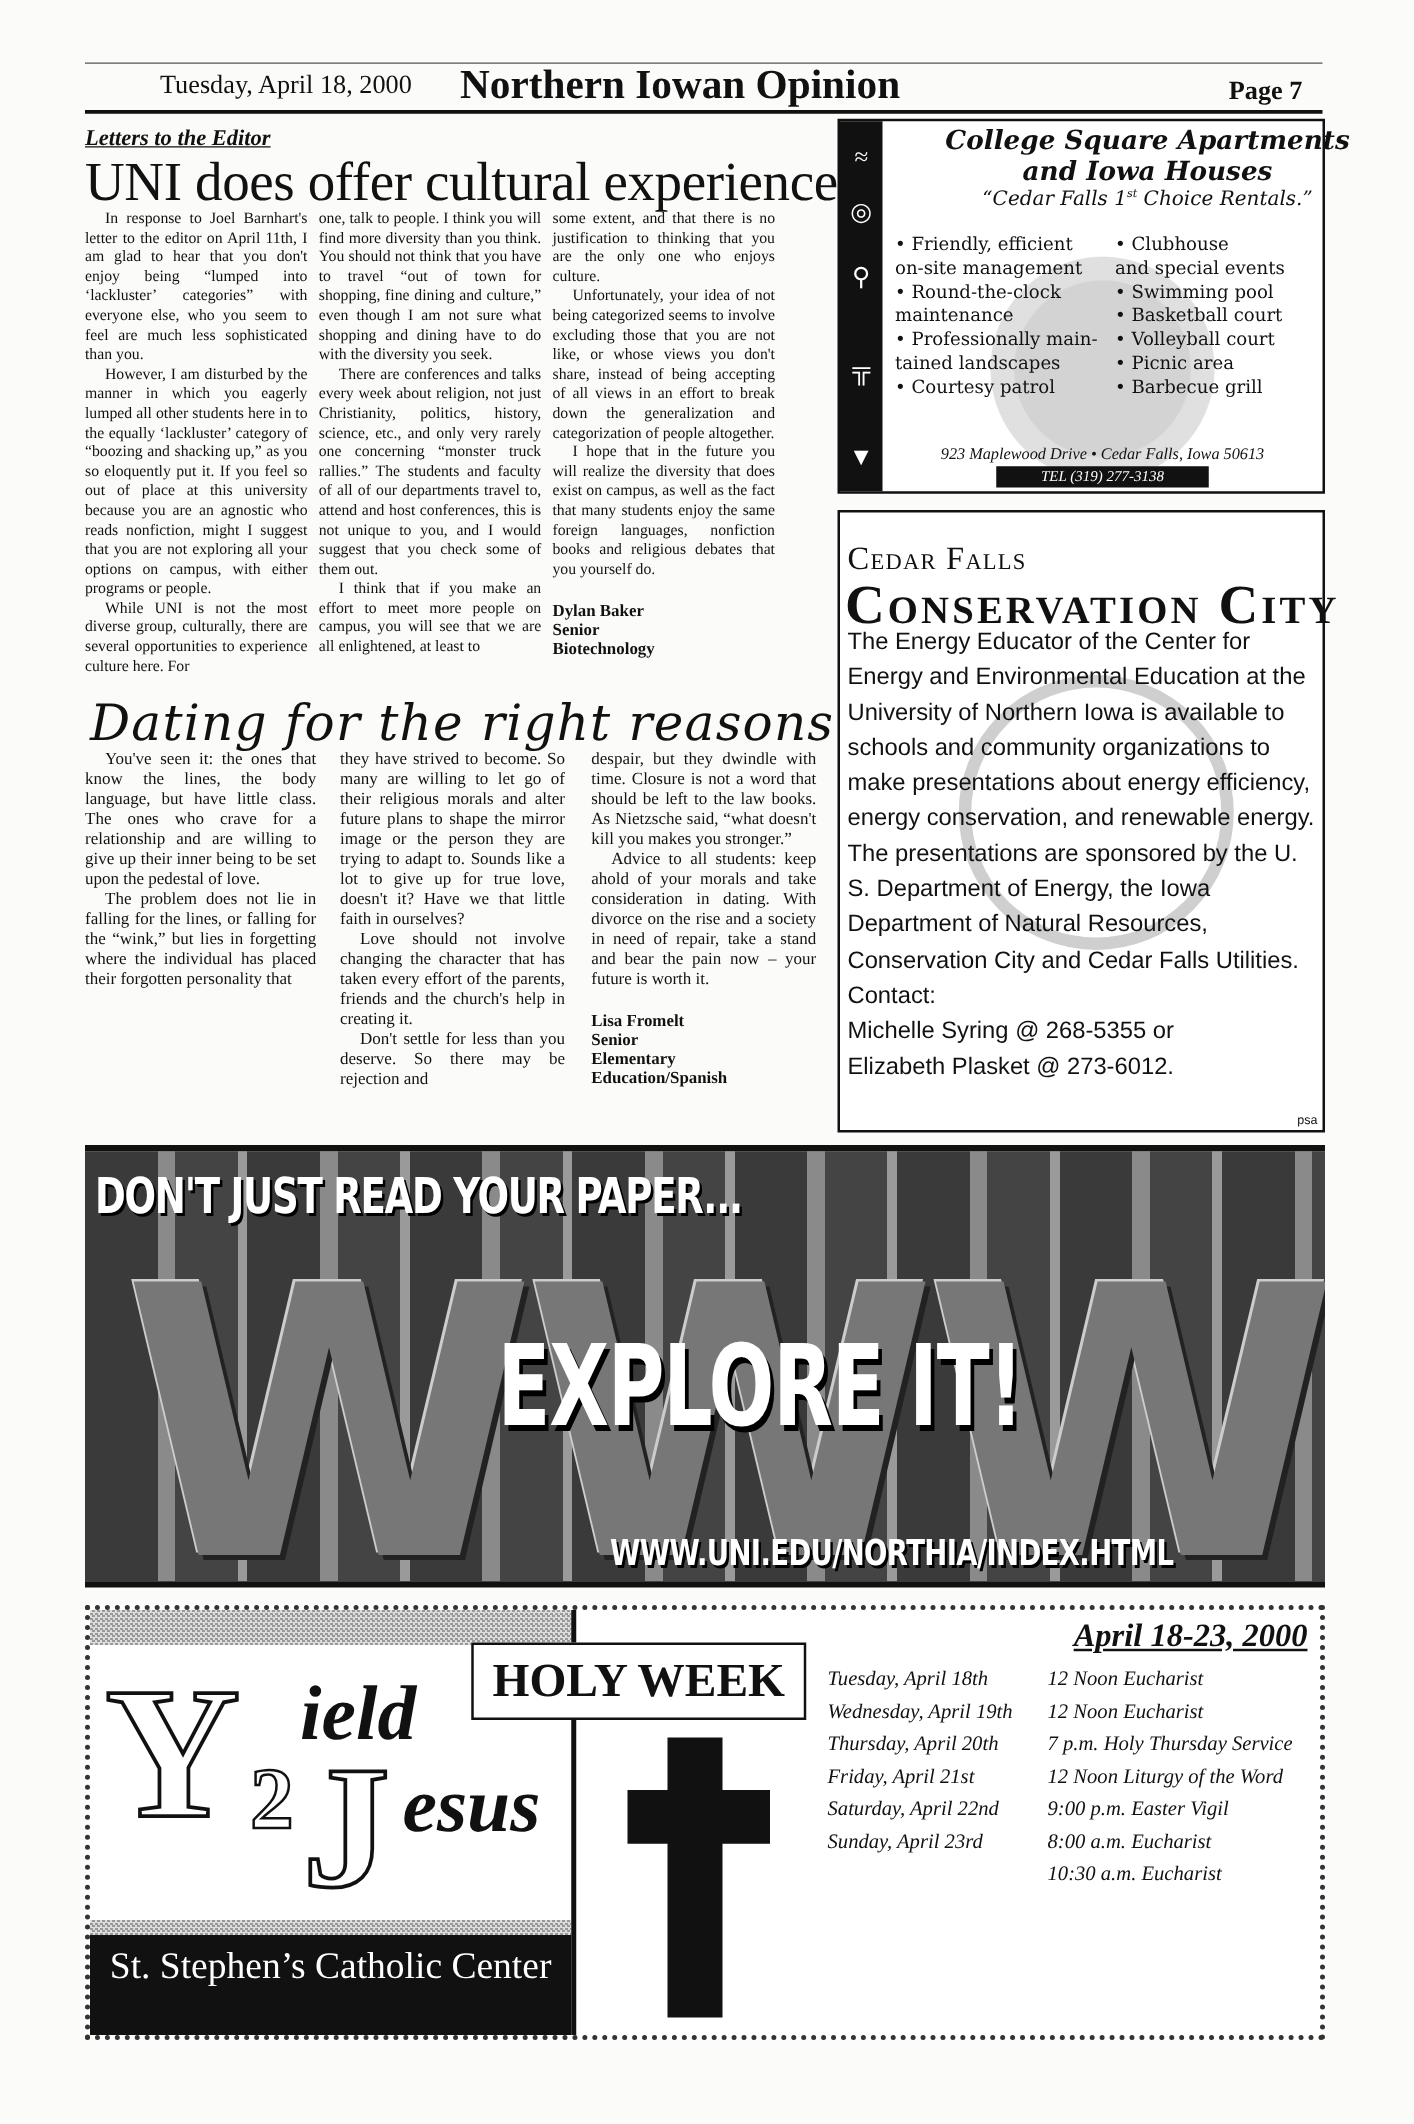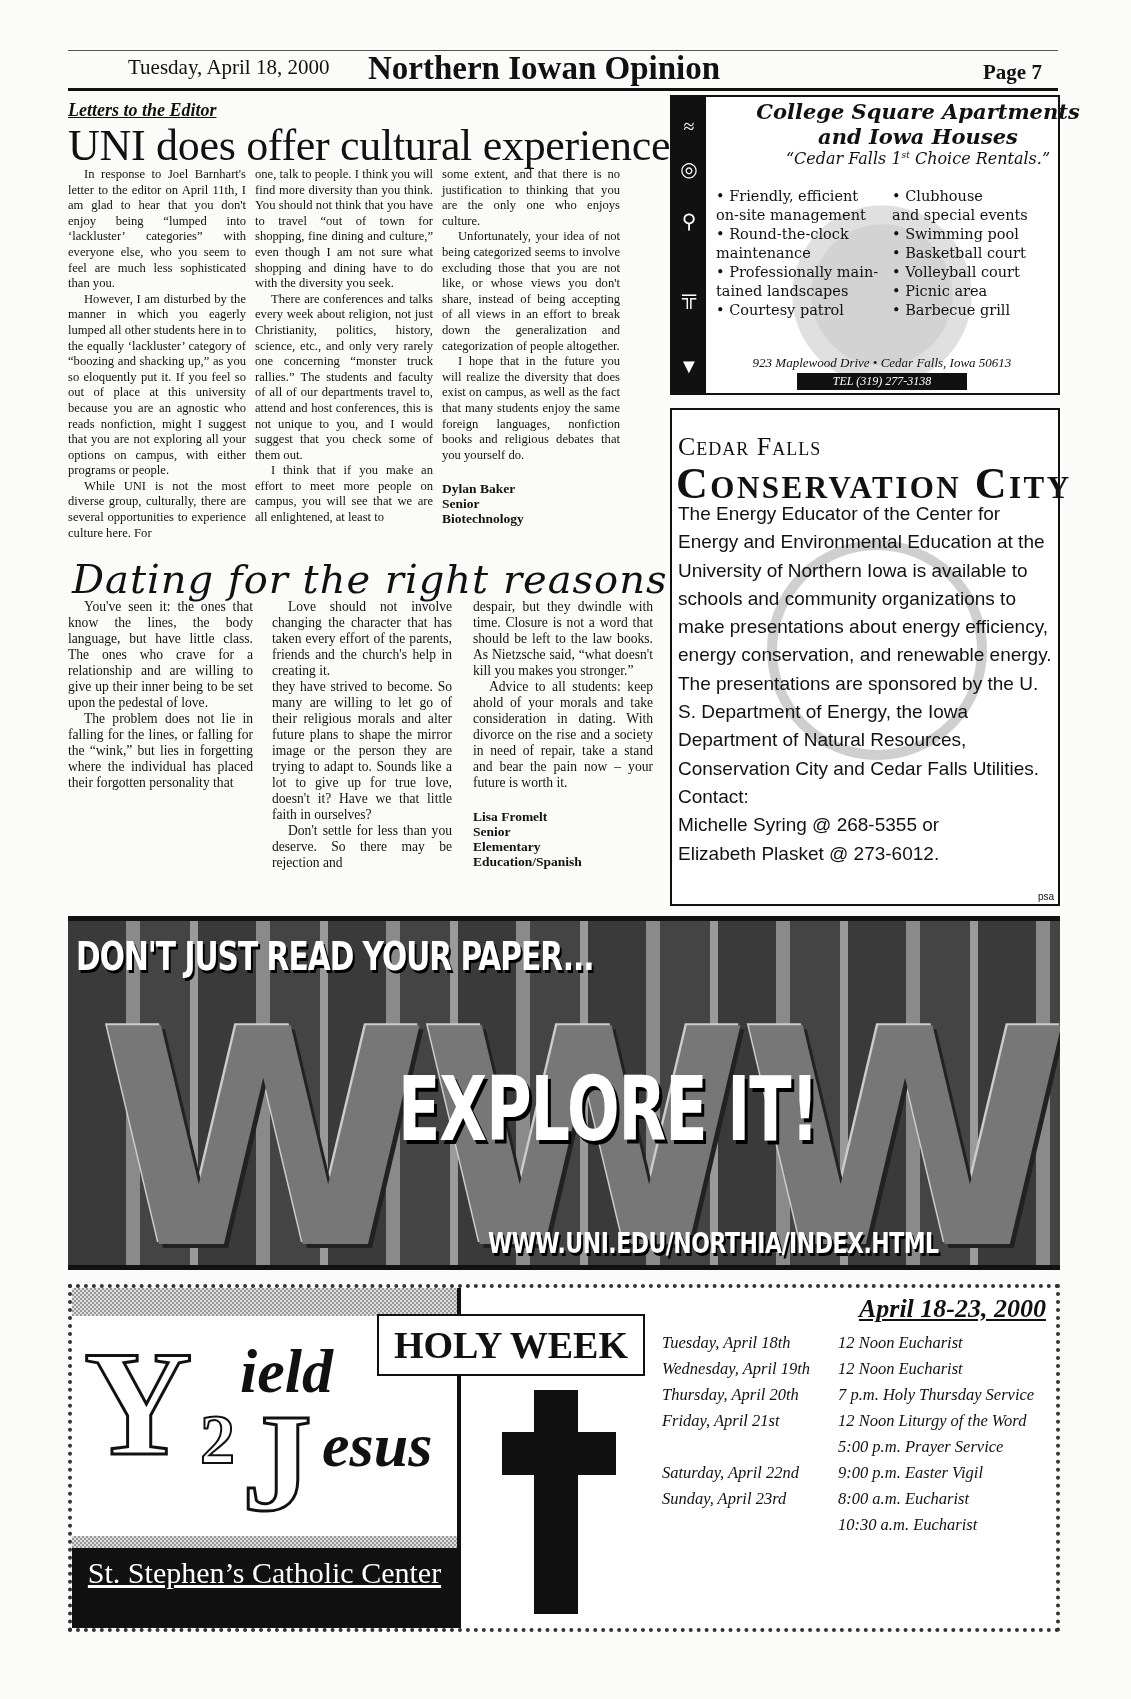"Love should not involve changing" p { order: before "they have strived to become." -> after "they have strived to become." }
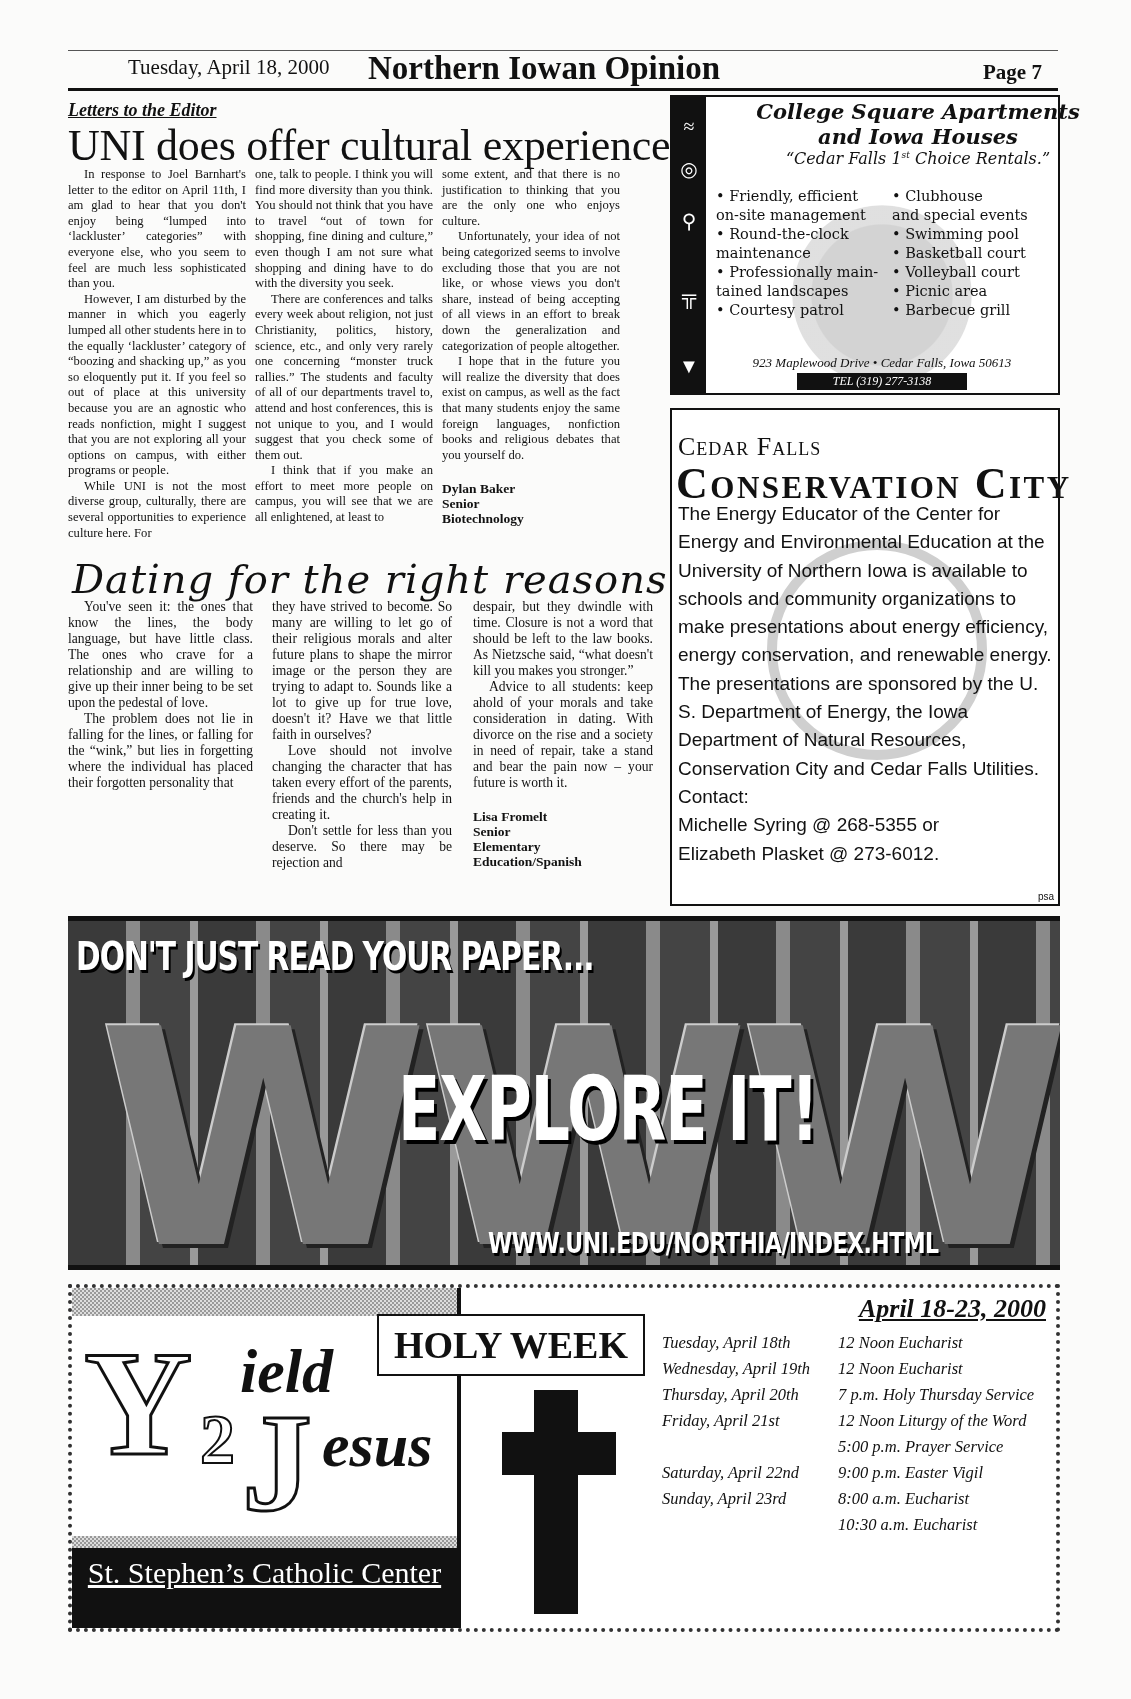"5:00 p.m. Prayer Service" div.hw-row { html: <div> <span></span> <span>5:00 p.m. Prayer Service</span> </div> -> none }
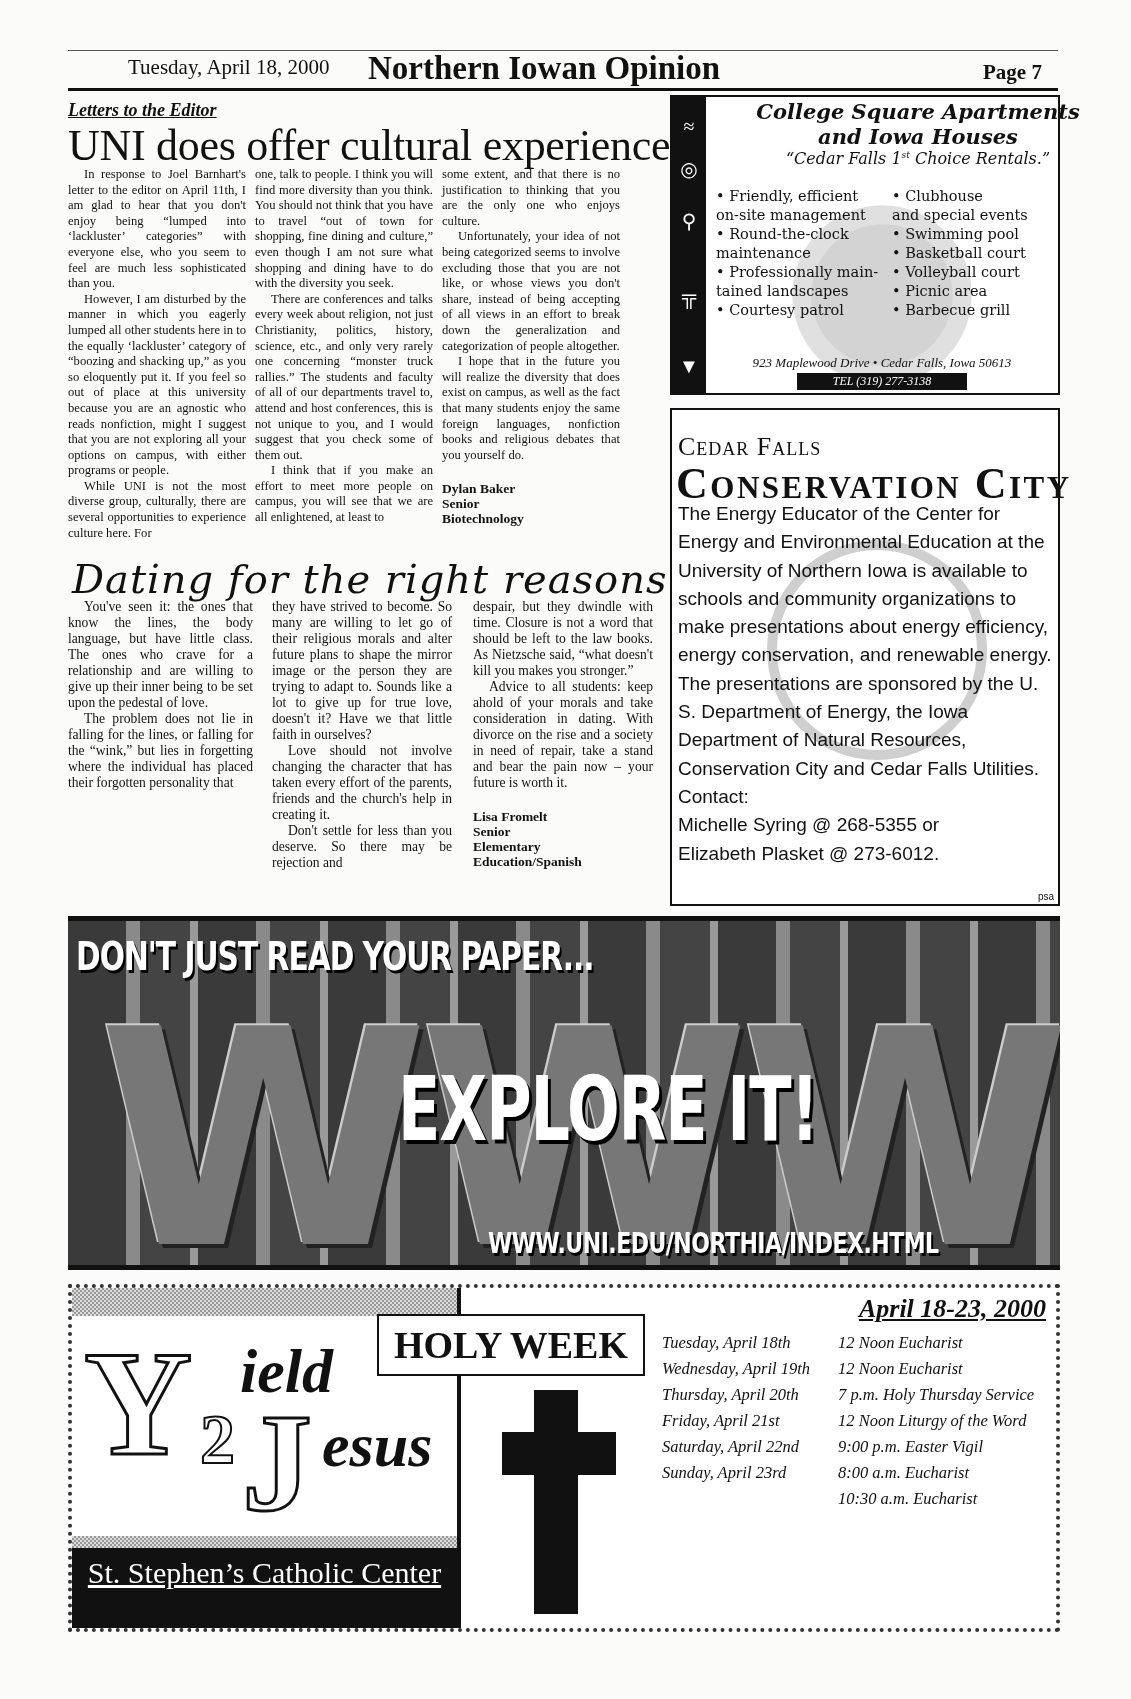"St. Stephen’s Catholic Center" .hw-center { text-decoration: underline -> none }
